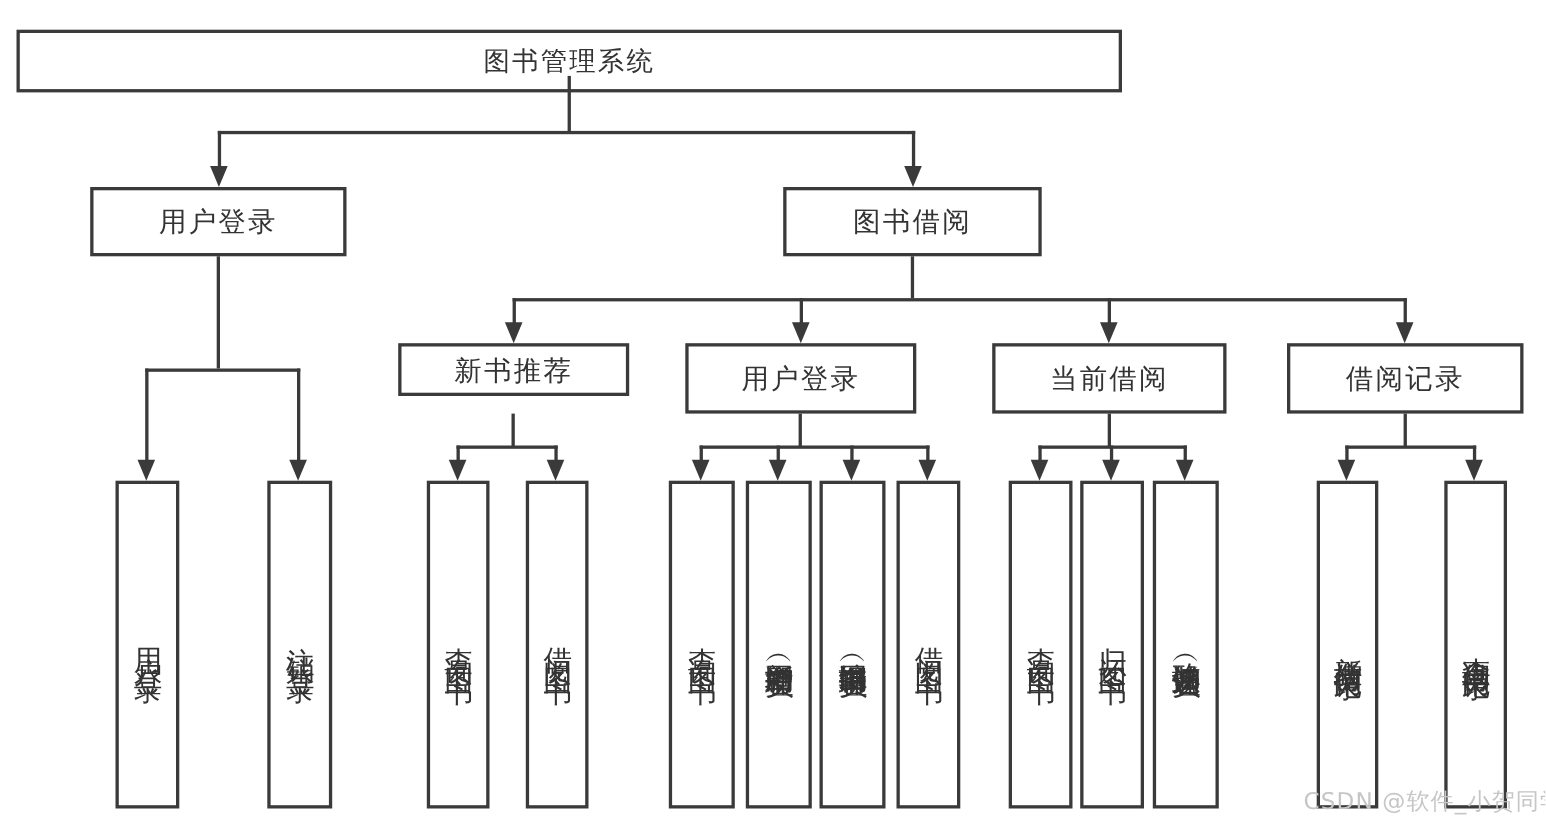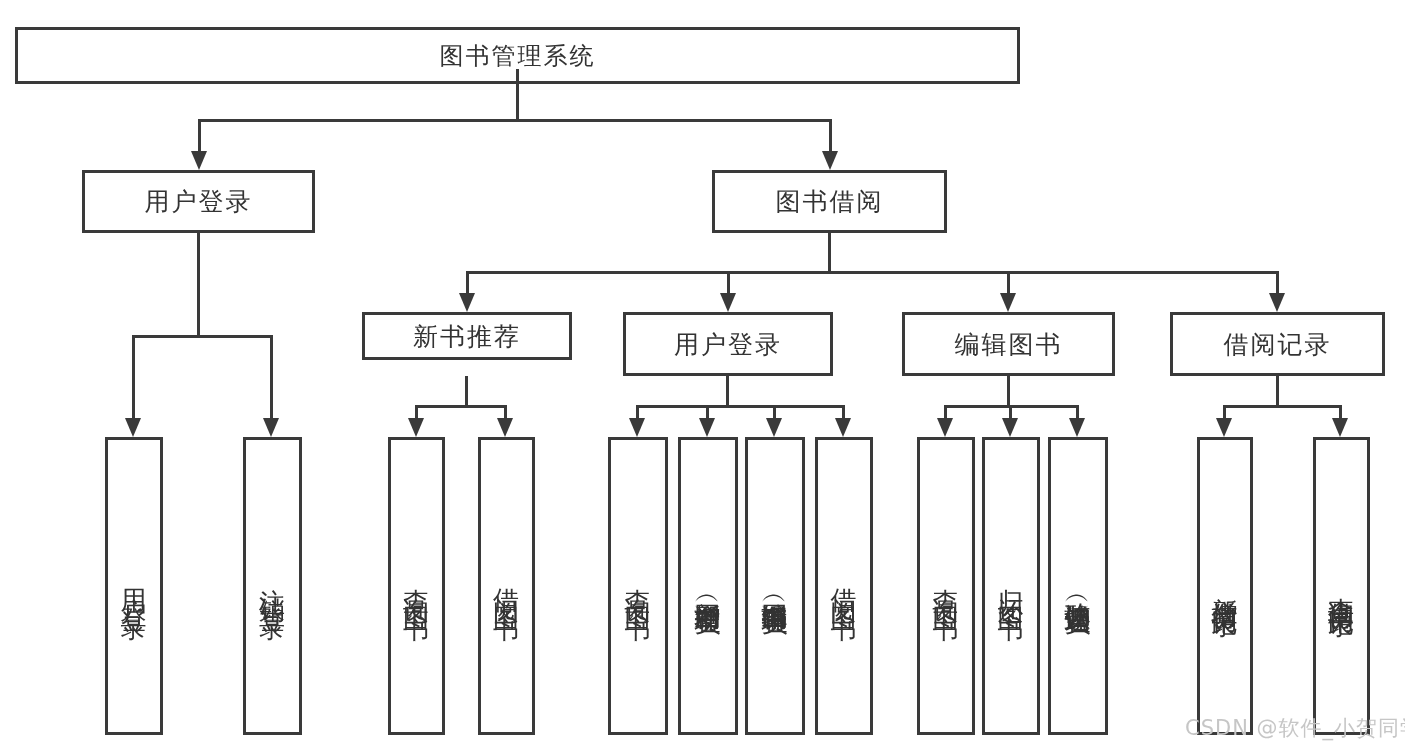"编辑图书" span { text: 编辑图书 -> 当前借阅 }
